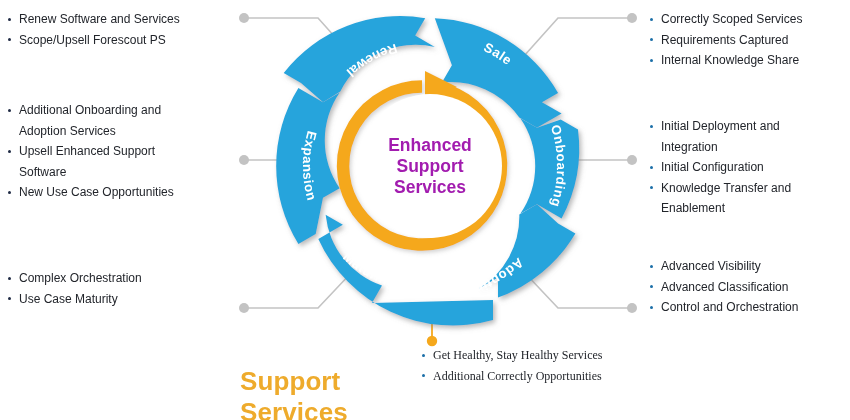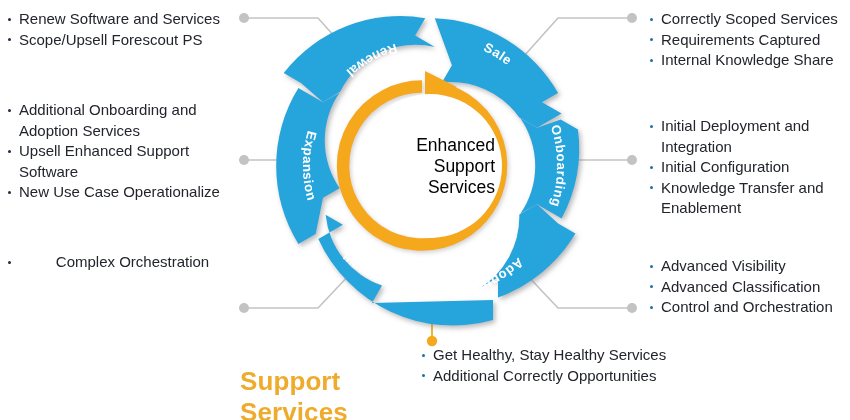"Renew Software and Services" .block li { font-size: 15px -> 12px }
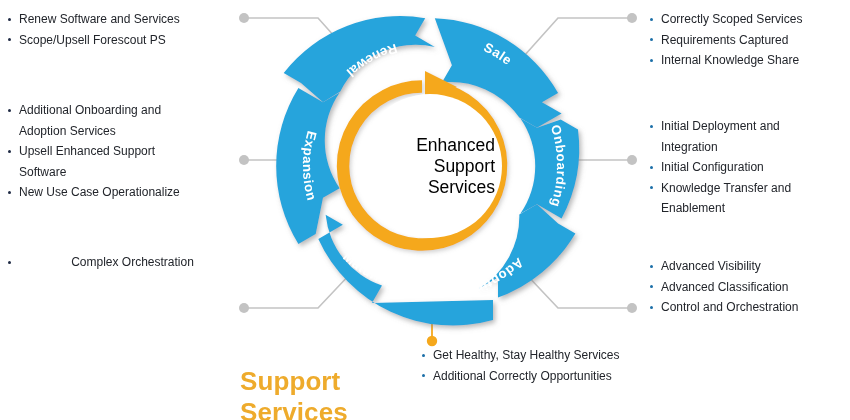"Enhanced" .center-text div { color: #000000 -> #a21caf; font-weight: normal -> bold; text-align: right -> center }
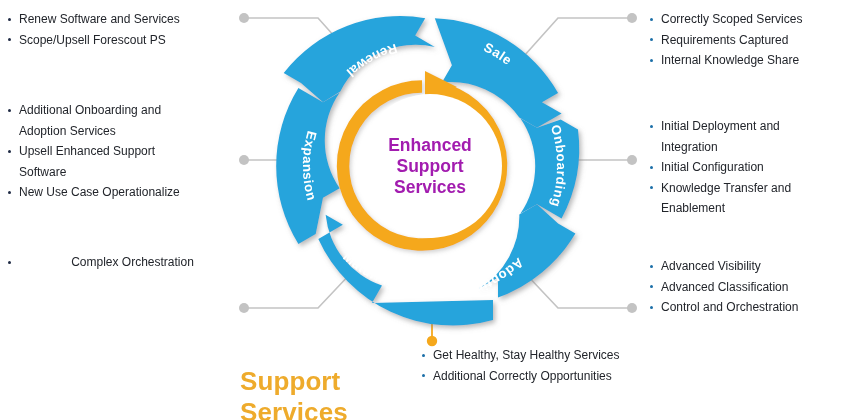"New Use Case Operationalize" li { text: Operationalize -> Opportunities }
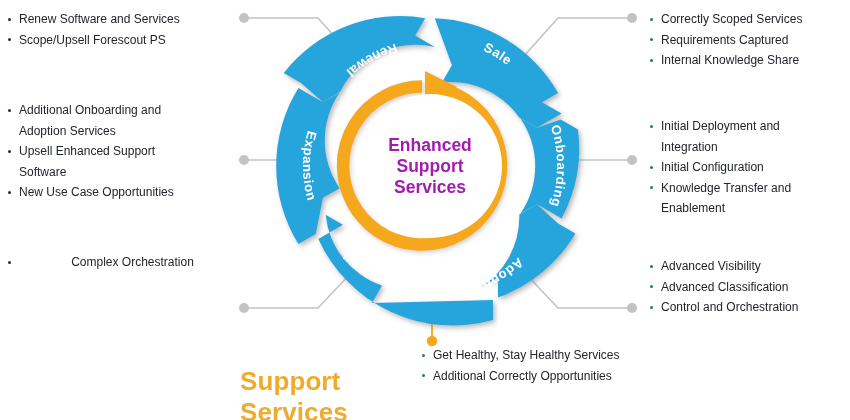"Complex Orchestration" .blk-bl { text-align: center -> none; top: 252px -> 268px }
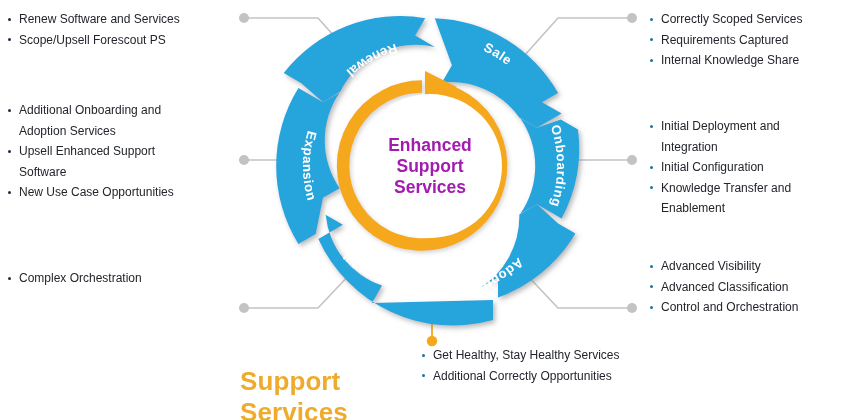"Use Case Maturity" li { html: none -> <li>Use Case Maturity</li> }
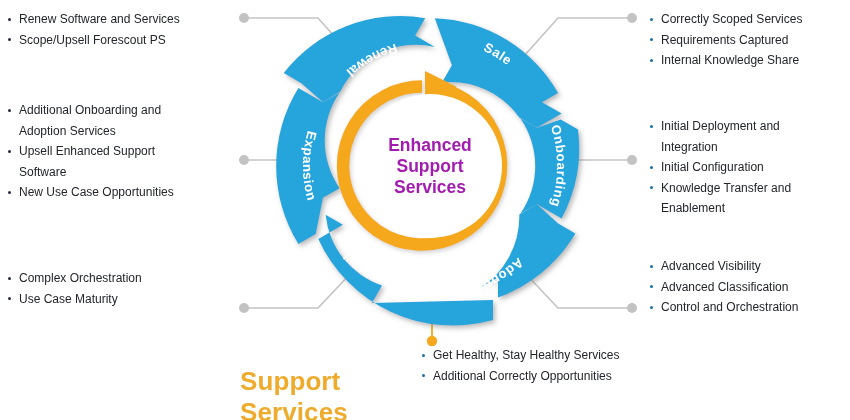"Get Healthy, Stay Healthy Services" .blk-bot { font-family: none -> Liberation Serif, serif }
